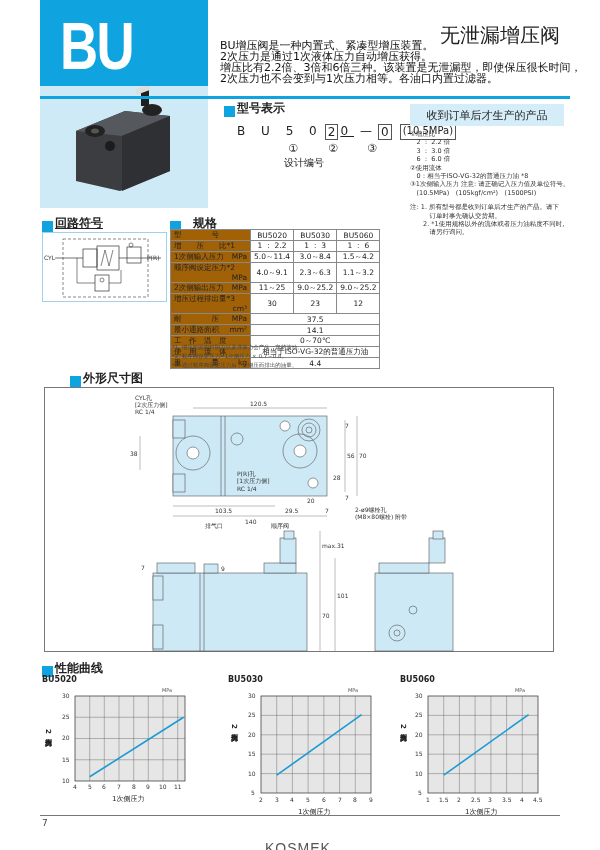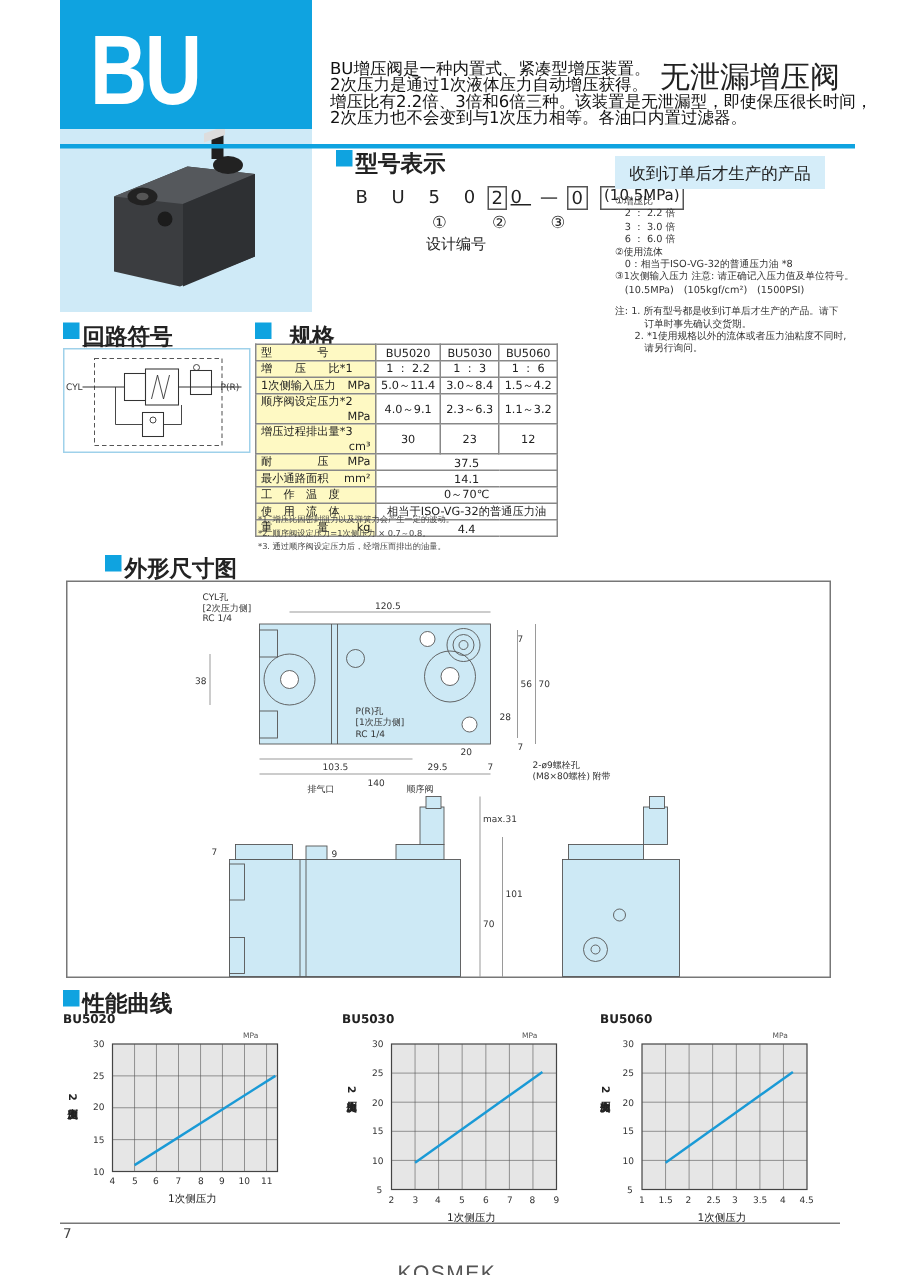"无泄漏增压阀" .title { margin-top: 16px -> none }
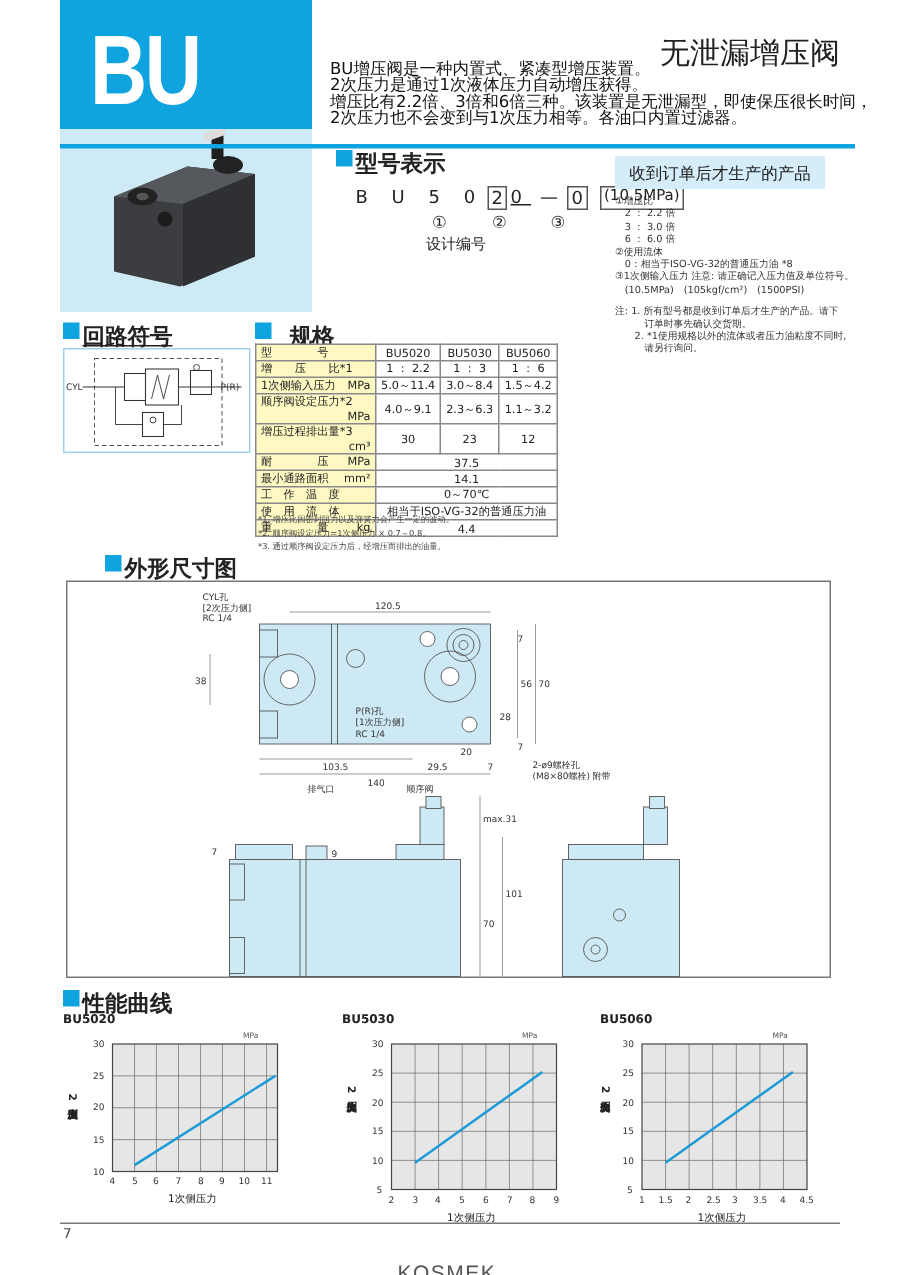"型号表示" .section-h { align-items: flex-start -> flex-end; font-size: 15px -> 12px }
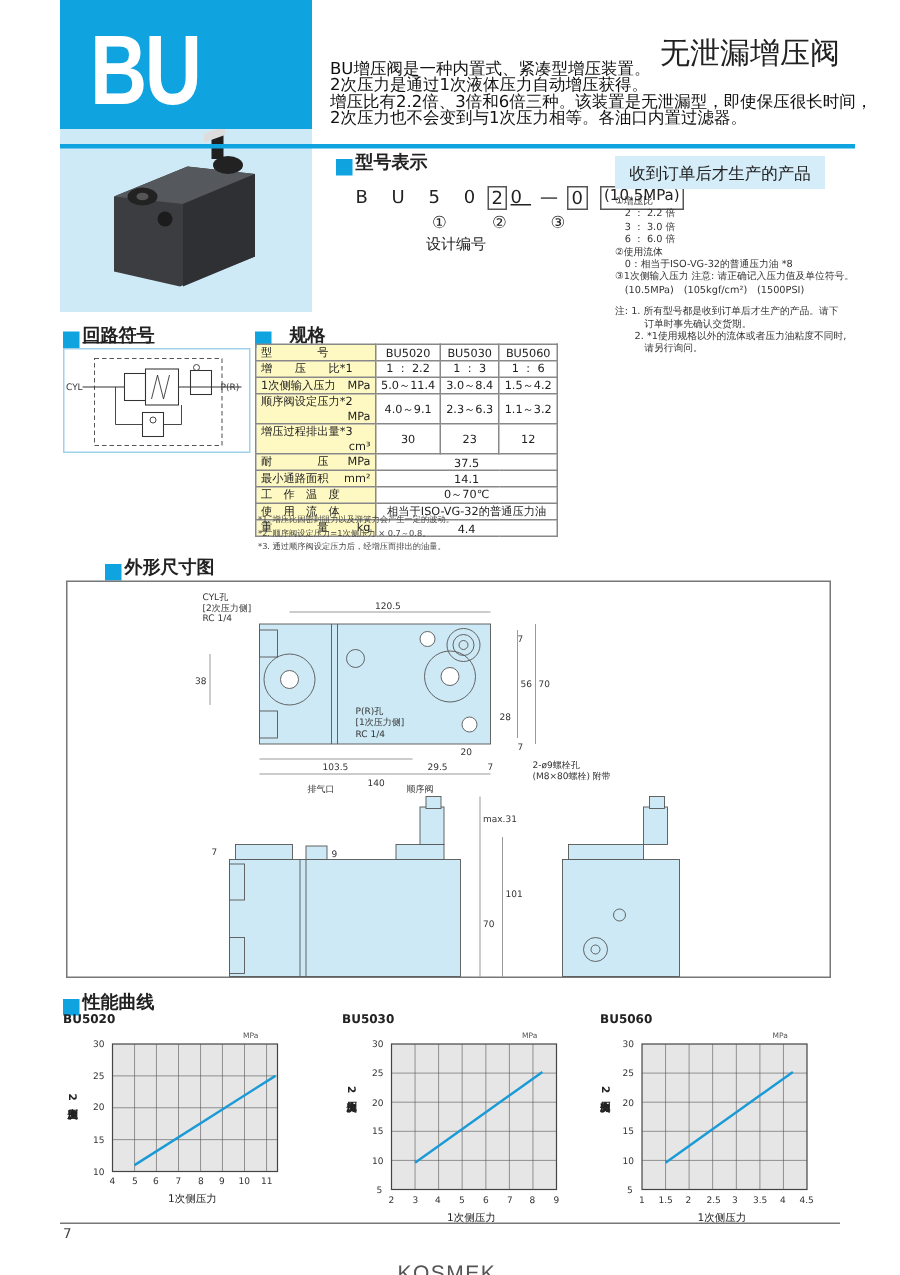"收到订单后才生产的产品" .order-banner { width: 140px -> 154px }
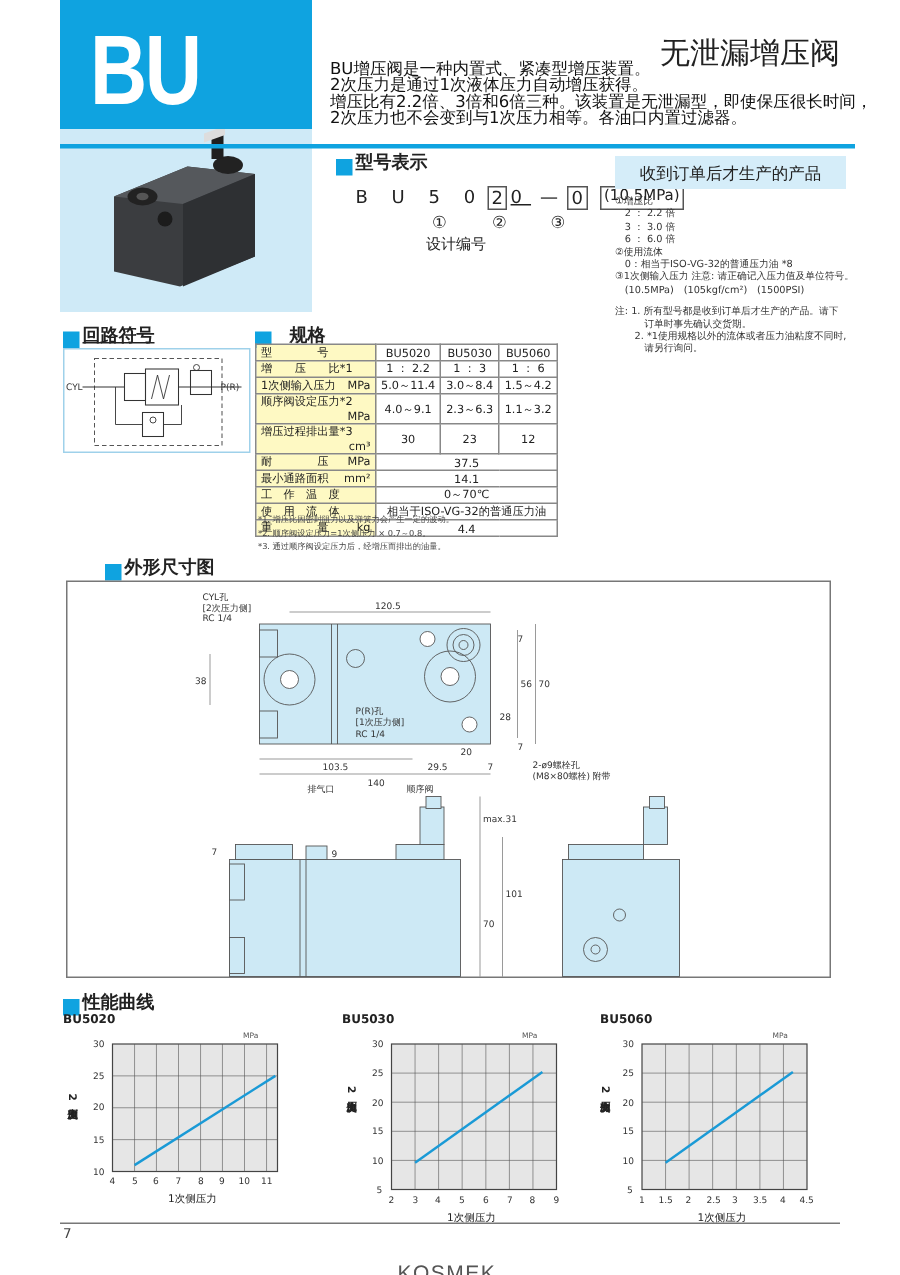"型 号" .spec-table td.lbl { background: #fef9c3 -> #a16207 }
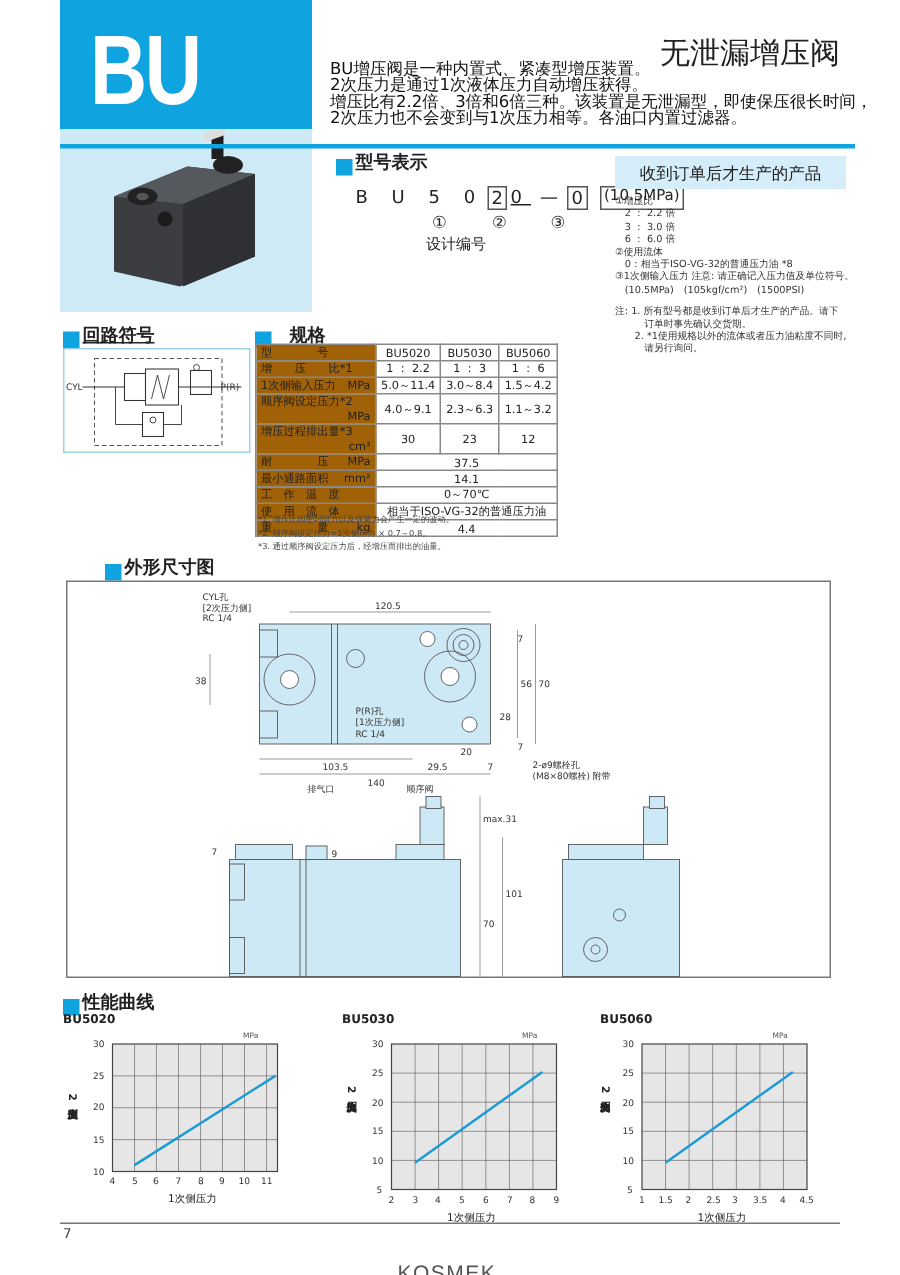"2次侧输出压力" tr { html: none -> <tr> <td><span>2次侧输出压力</span> <span>MPa</span></td> <td>11～25</td> <td>9.0～25.2</td> <td>9.0～25.2</td> </tr> }
